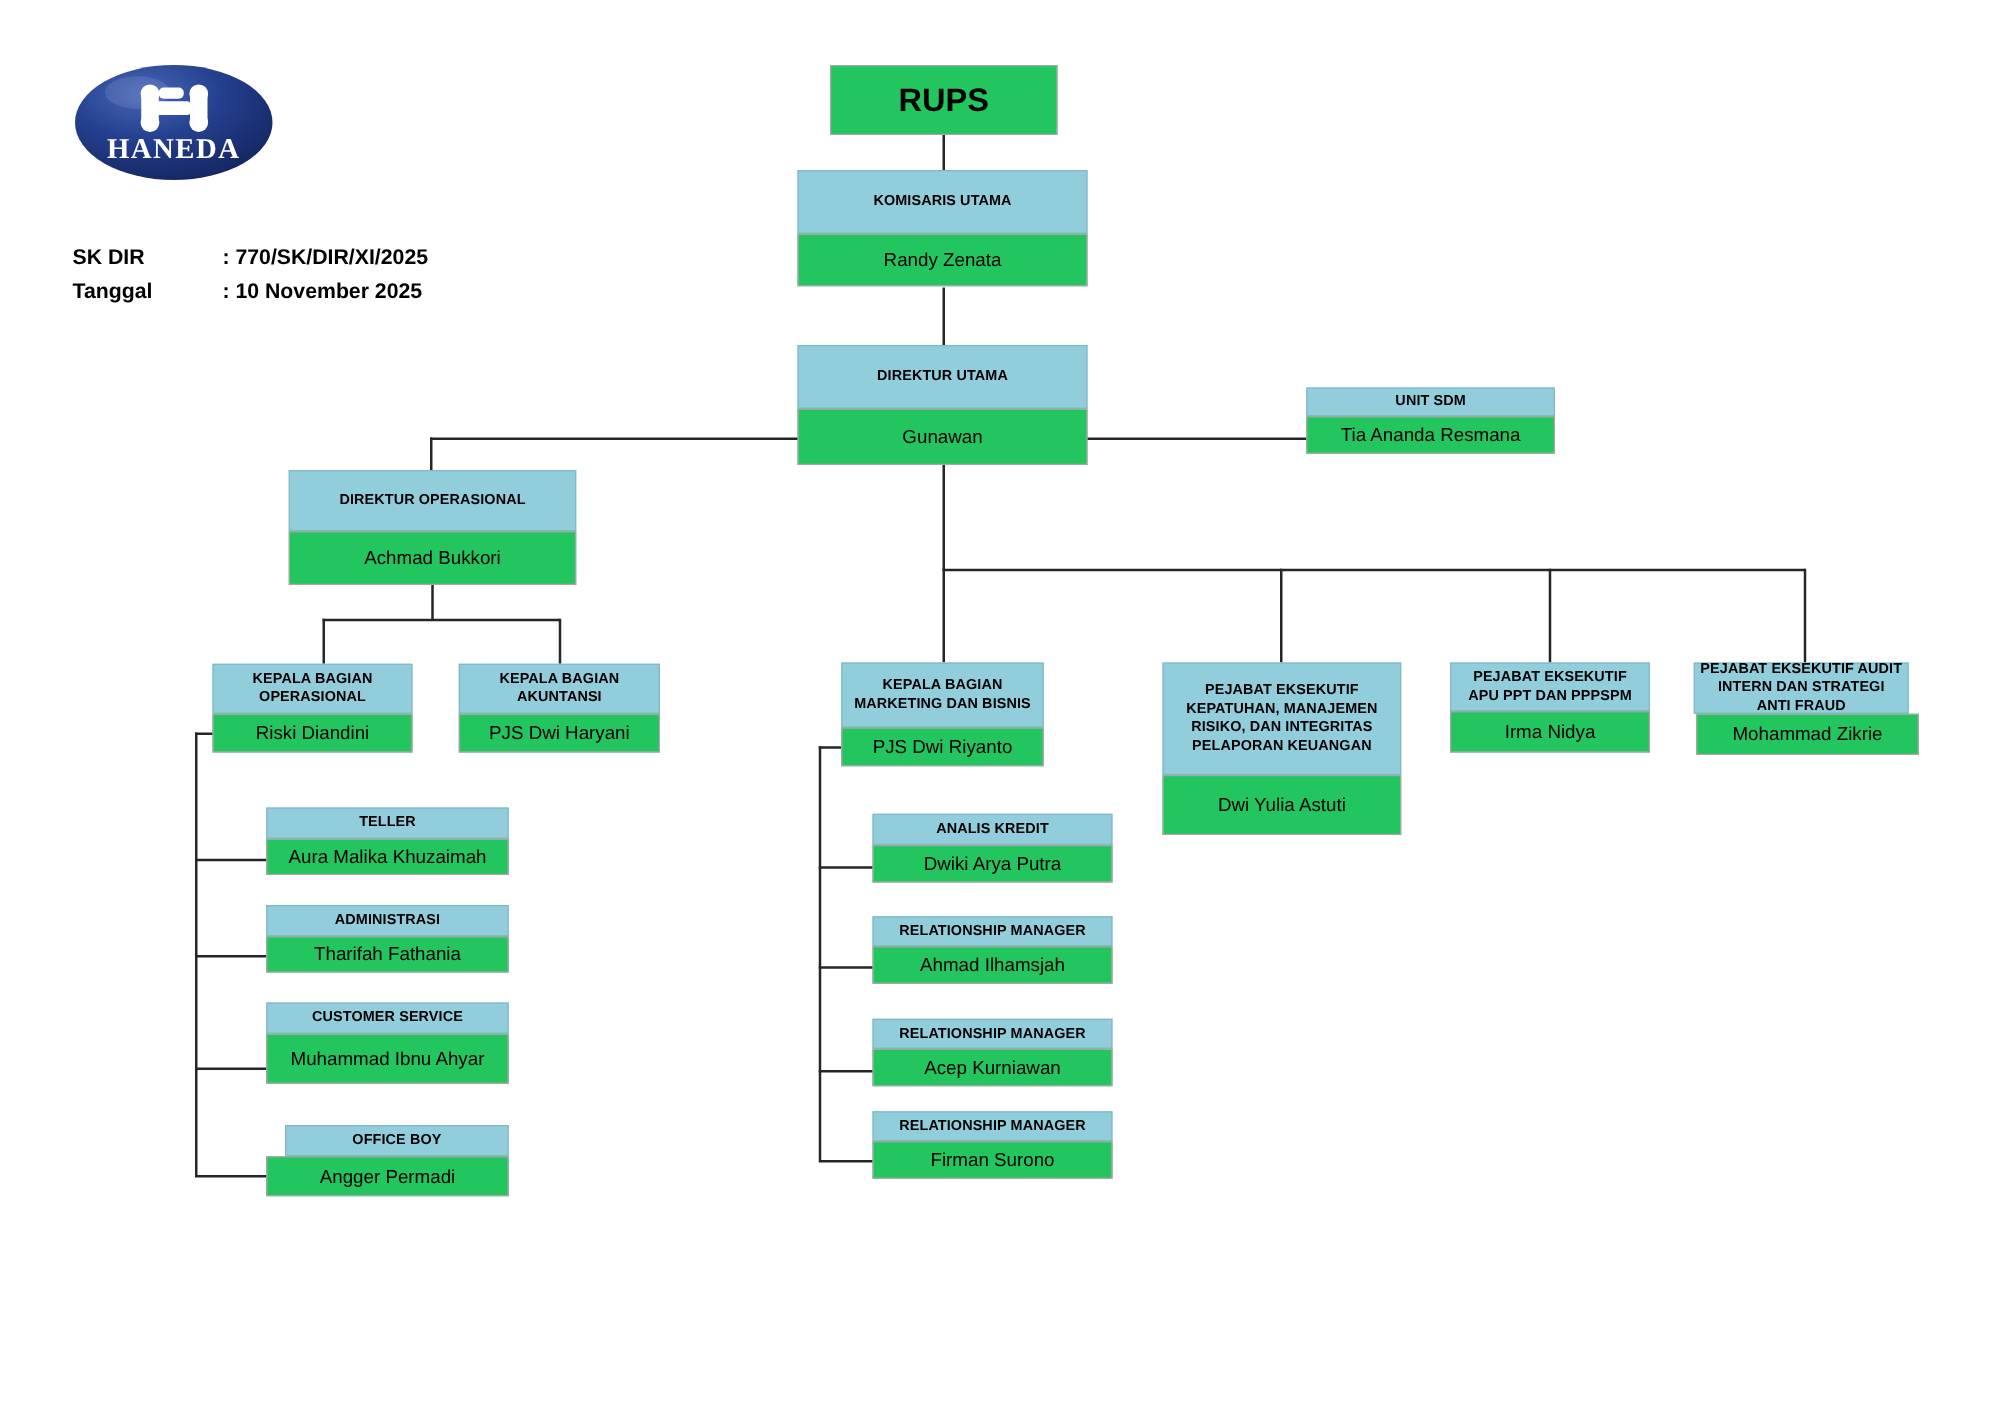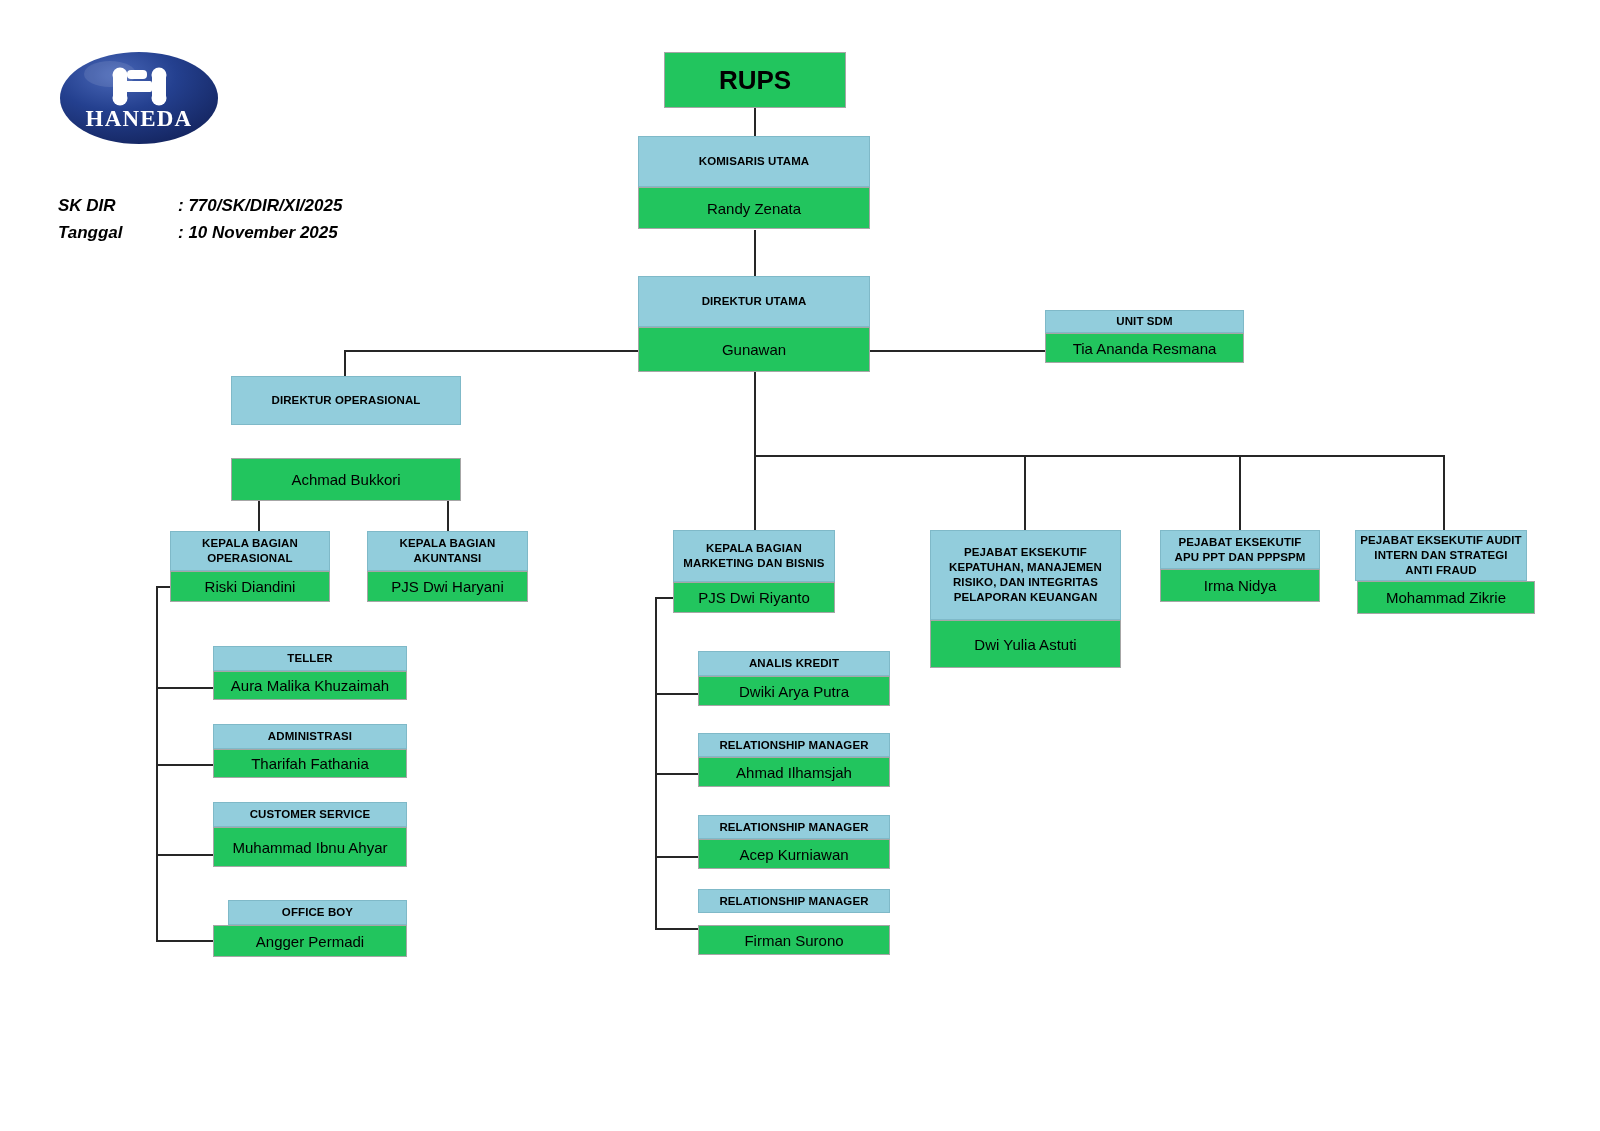"SK DIR : 770/SK/DIR/XI/2025" .meta-row { font-style: italic -> none }
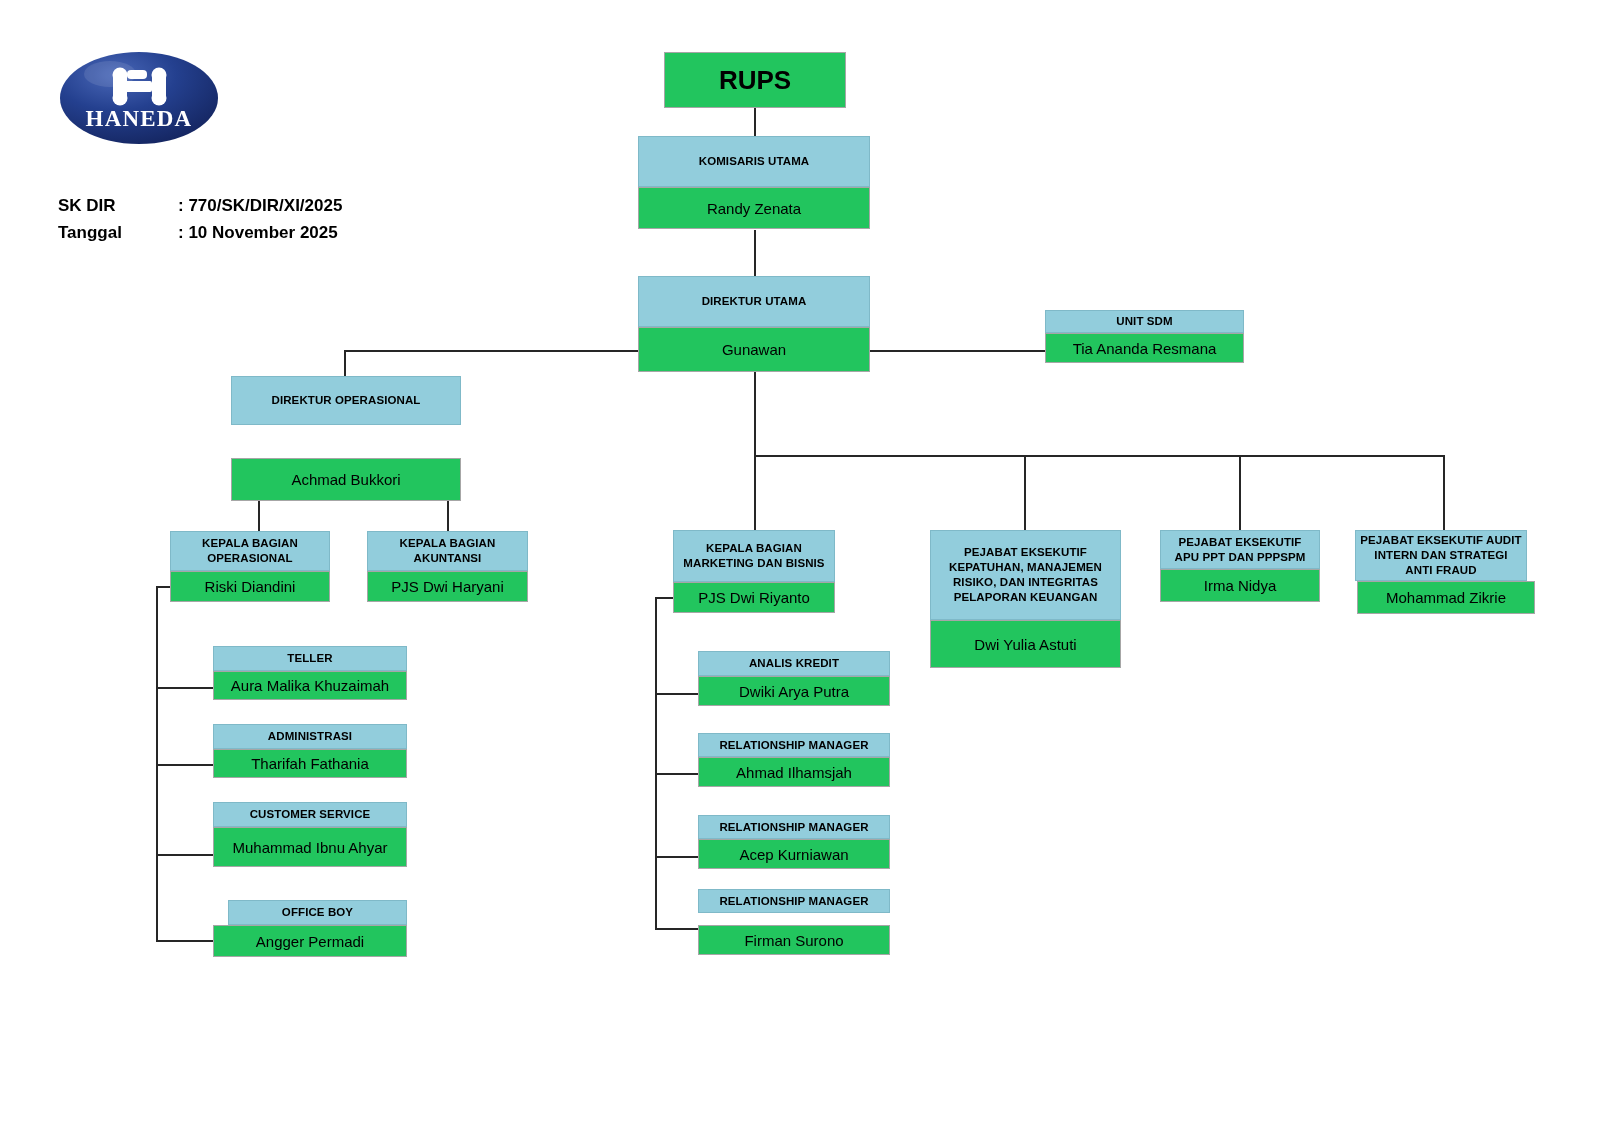"Achmad Bukkori" div.nm { margin-top: 33px -> none }
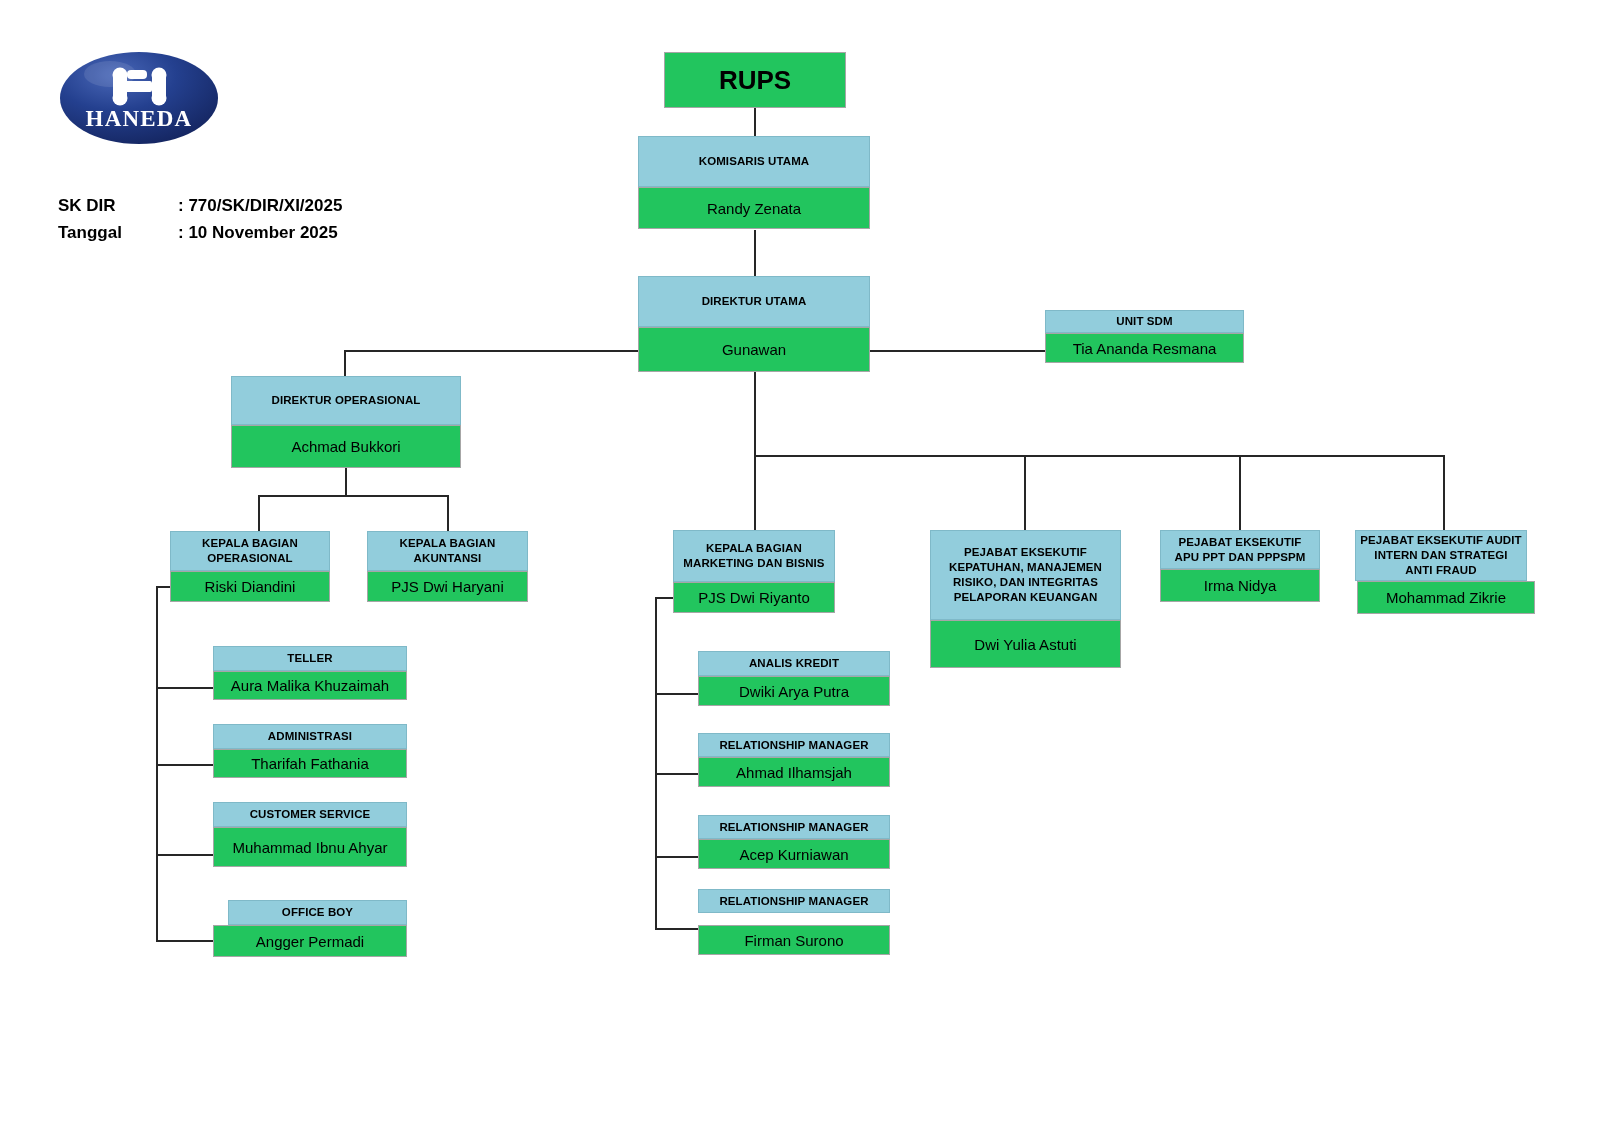"PEJABAT EKSEKUTIF AUDIT INTERN DAN" div.hdr { height: 51px -> 41px }
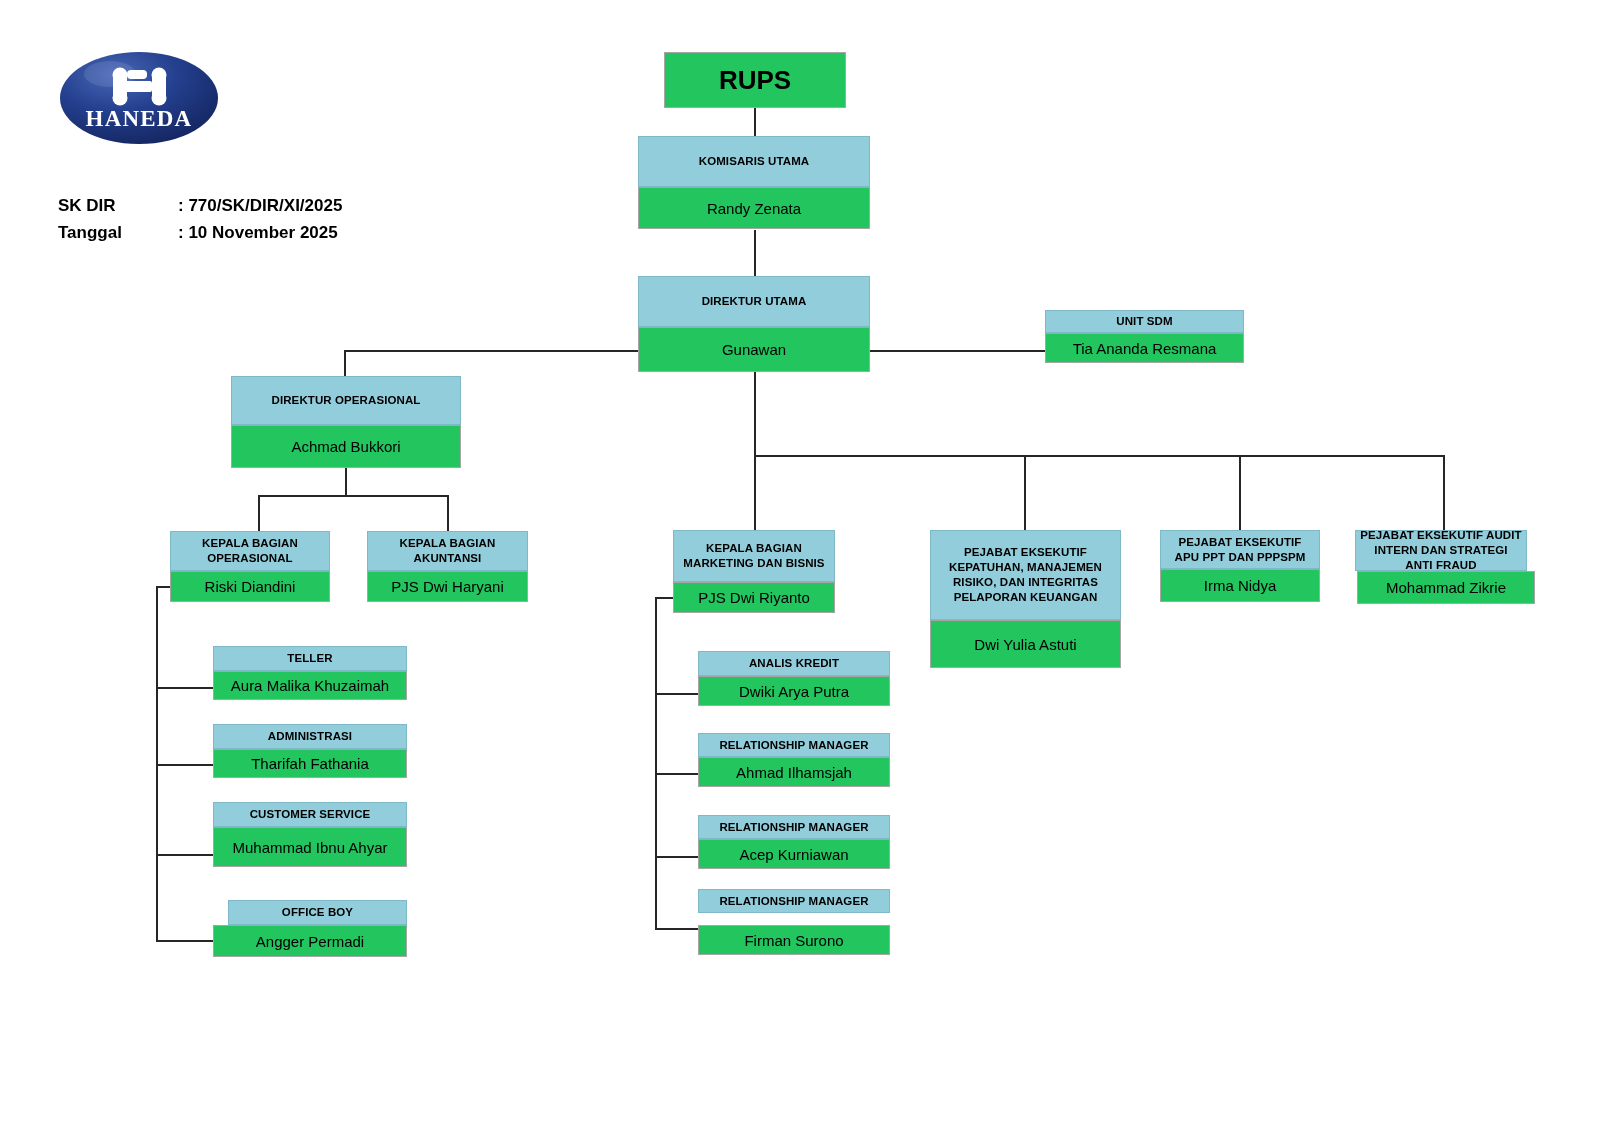"Firman Surono" div.nm { margin-top: 12px -> none }
